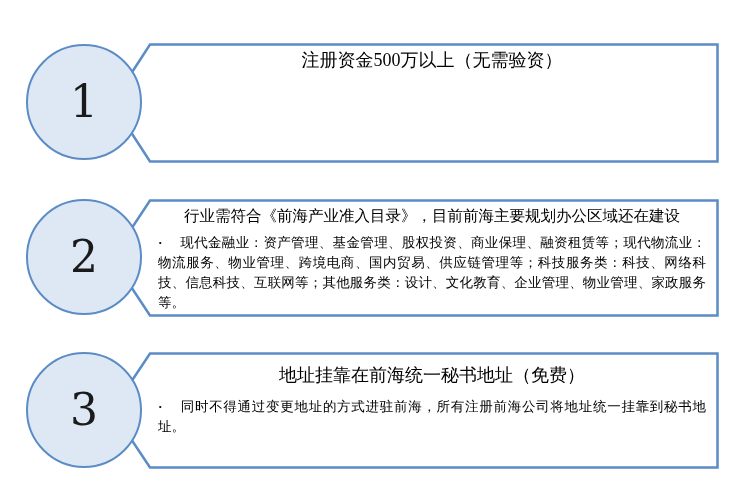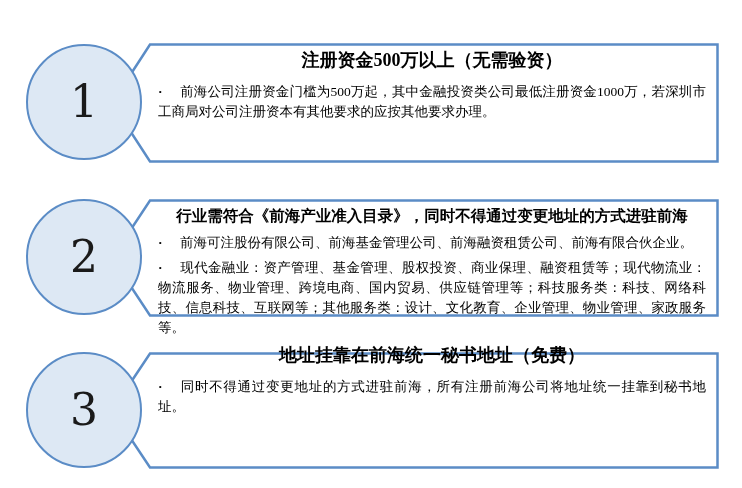"注册资金500万以上（无需验资）" .title { font-weight: bold -> normal }
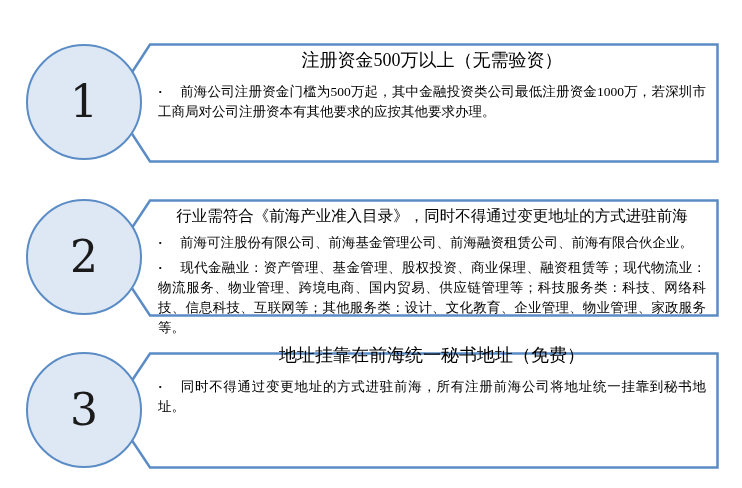"· 前海公司注册资金门槛为500万起，其中金融投资类公司最低注册资金1000万，若深圳市工商局对公司注册资本有其他要求的应按其他要求办理。" p.bullet { html: <p><span>·</span><span>前海公司注册资金门槛为500万起，其中金融投资类公司最低注册资金1000万，若深圳市工商局对公司注册资本有其他要求的应按其他要求办理。</span></p> -> none }
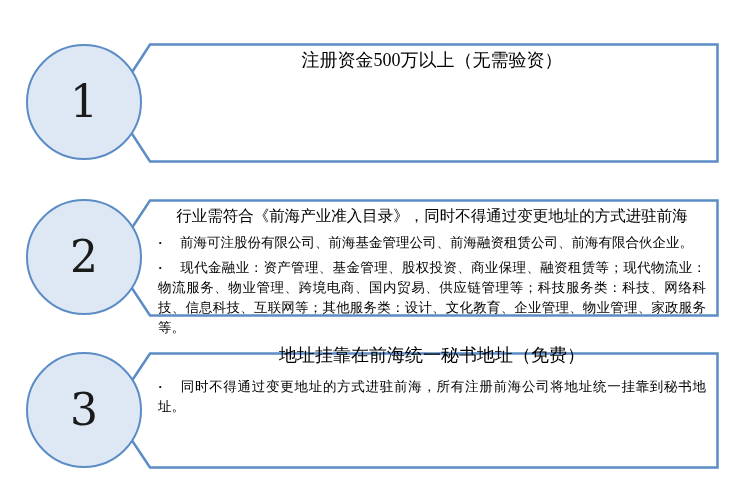"行业需符合《前海产业准入目录》，同时不得通过变更地址的方式进驻前海" div.title { text: 同时不得通过变更地址的方式进驻前海 -> 目前前海主要规划办公区域还在建设 }
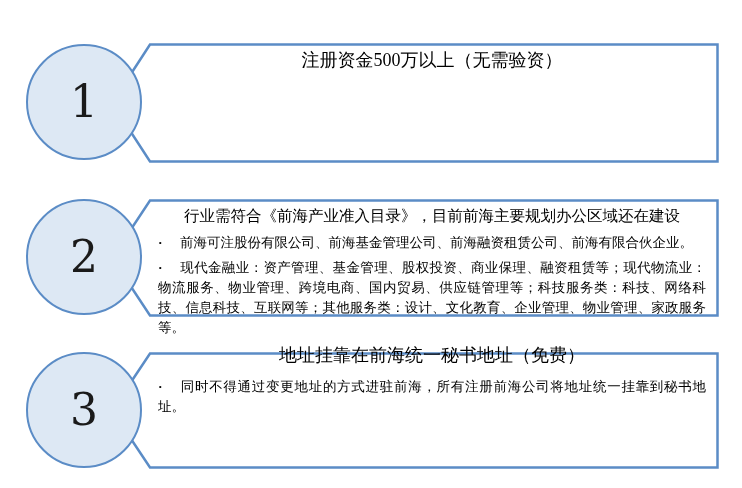"· 前海可注股份有限公司、前海基金管理公司、前海融资租赁公司、前海有限合伙企业。" p.bullet { html: <p><span>·</span><span>前海可注股份有限公司、前海基金管理公司、前海融资租赁公司、前海有限合伙企业。</span></p> -> none }
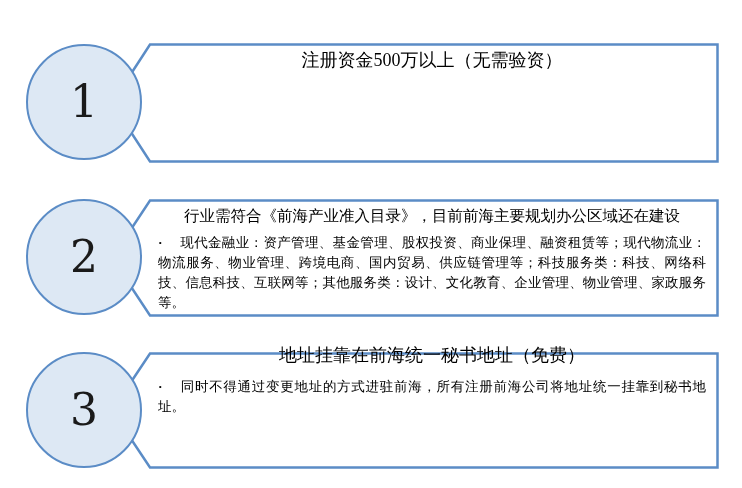"地址挂靠在前海统一秘书地址（免费）" .row3 .content { top: 343px -> 363px }
